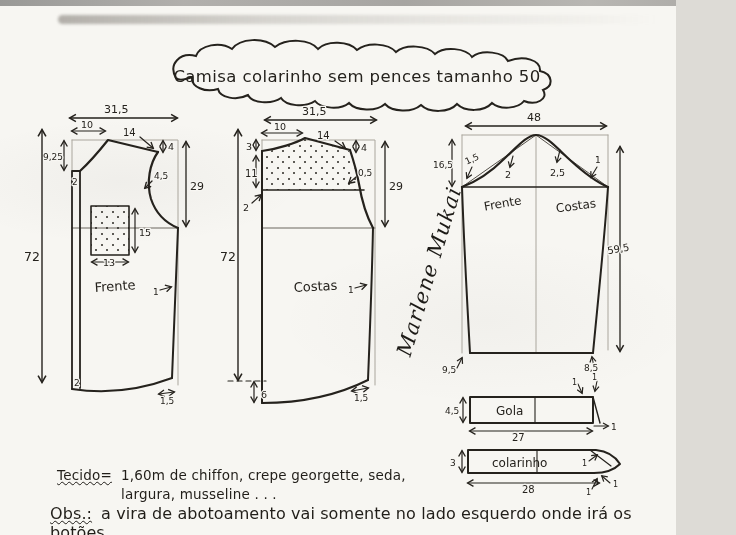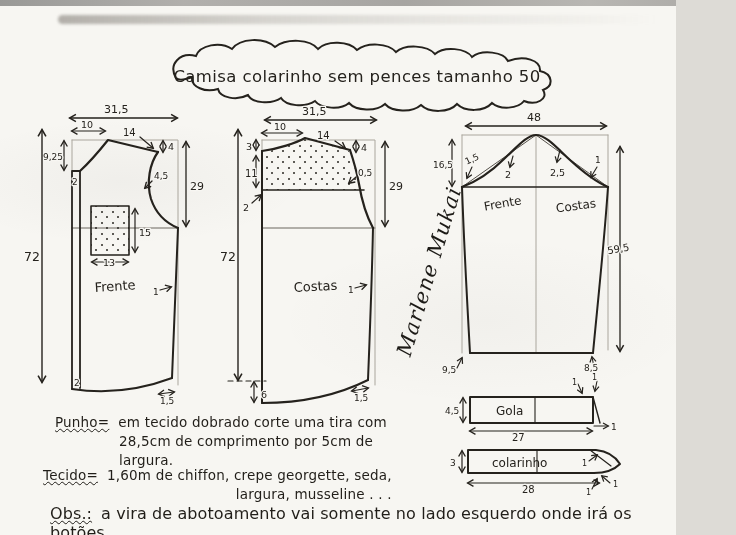"Punho= em tecido dobrado corte" div.note { html: <div> <span>Punho=</span><span>em tecido dobrado corte uma tira com</span><br> <span>28,5cm de comprimento por 5cm de</span><br> <span>largura.</span> </div> -> none }
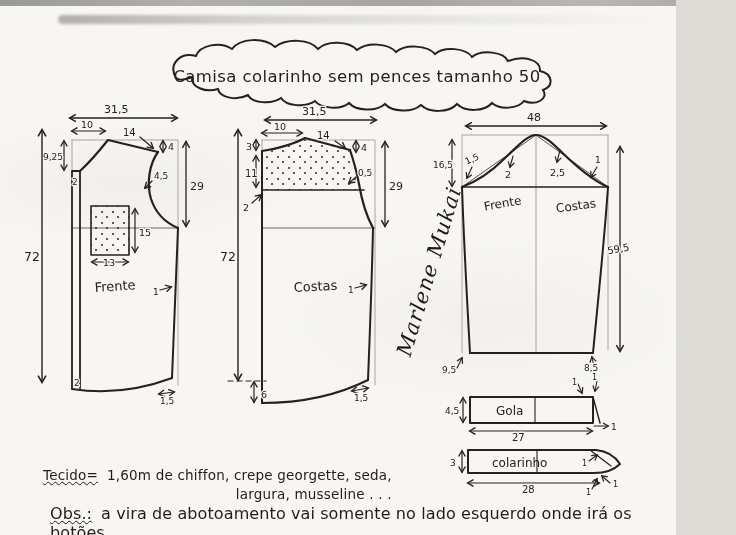"Tecido= 1,60m de chiffon, crepe" div.note { left: 43px -> 57px; text-align: right -> none }
